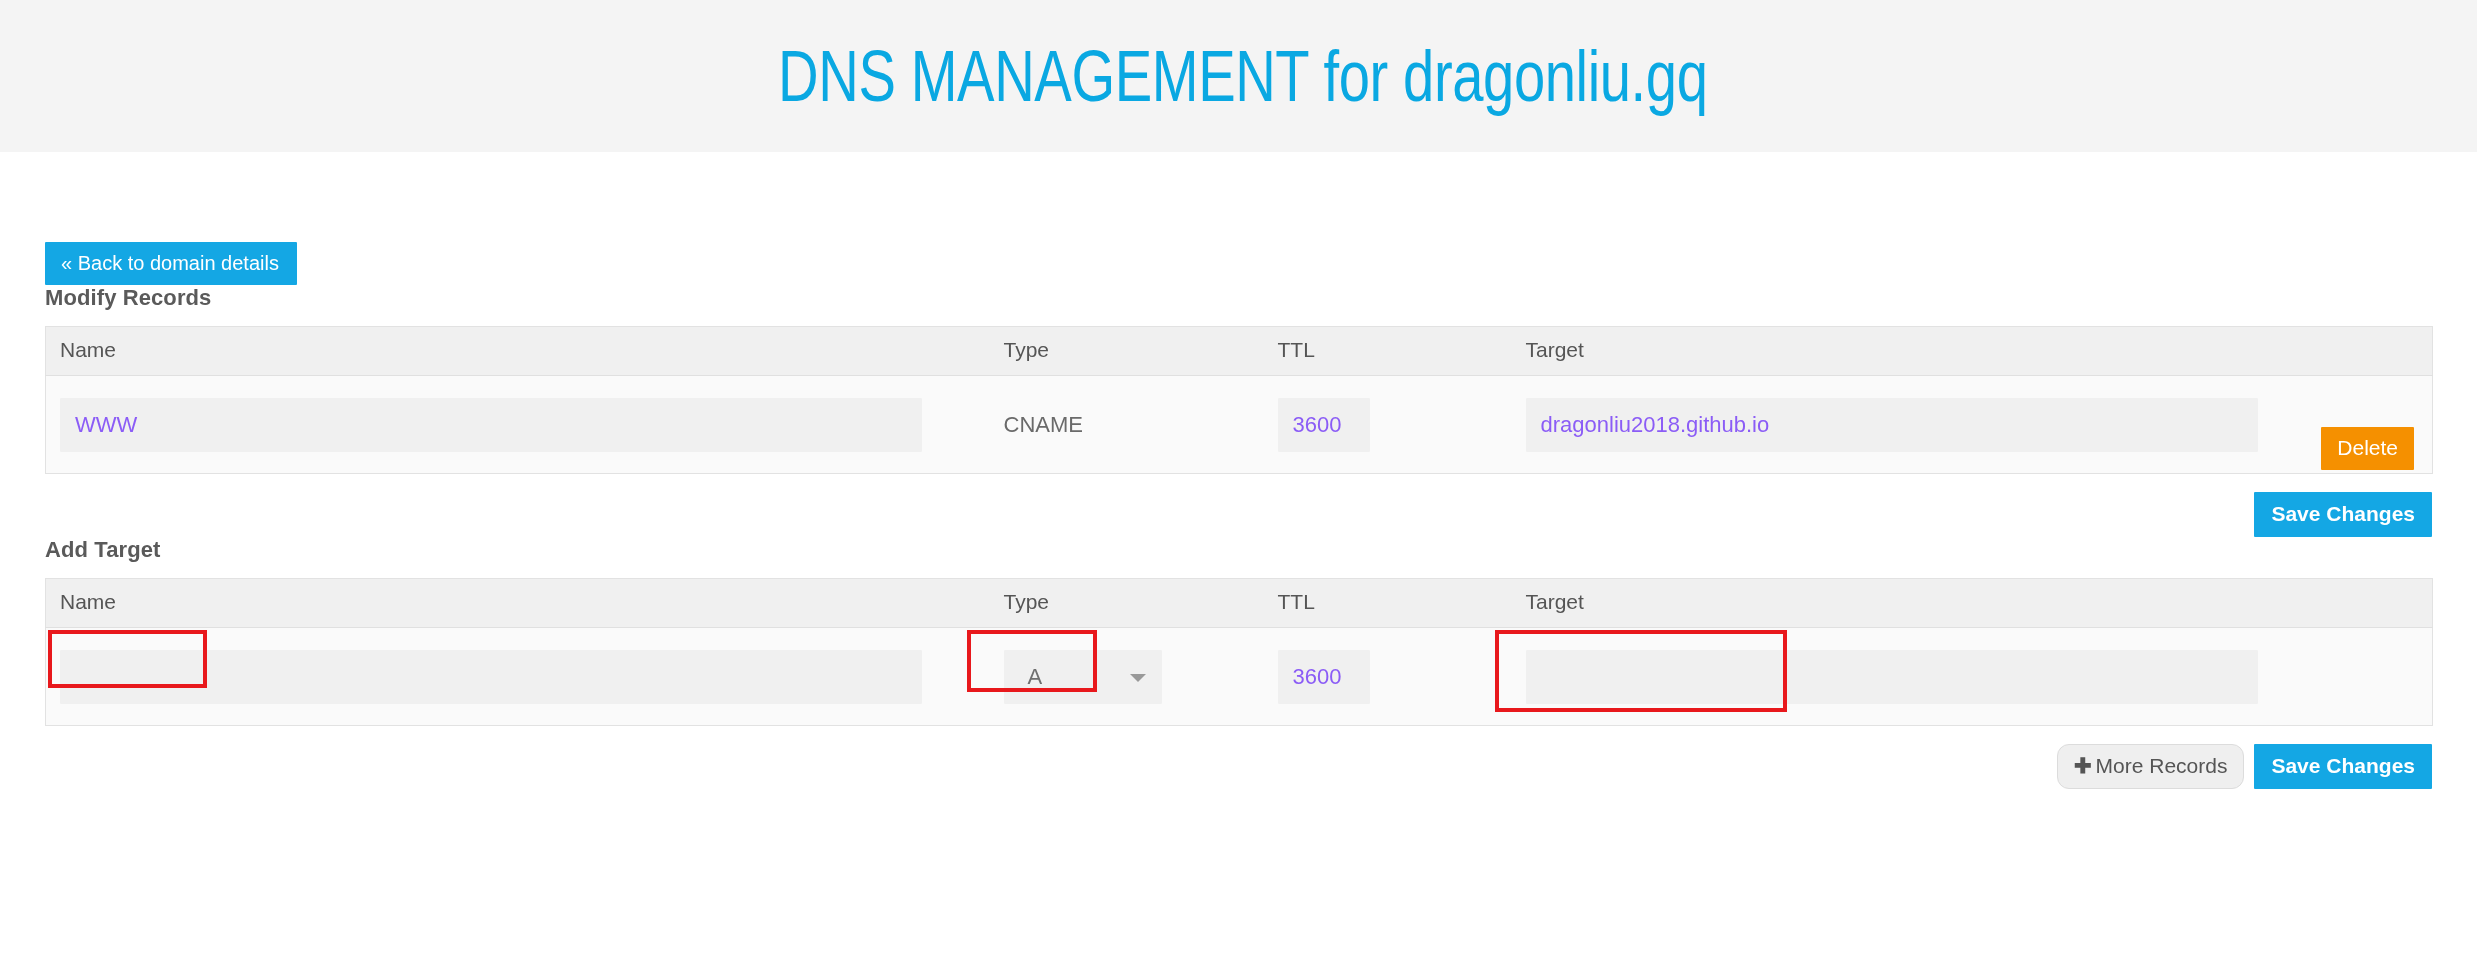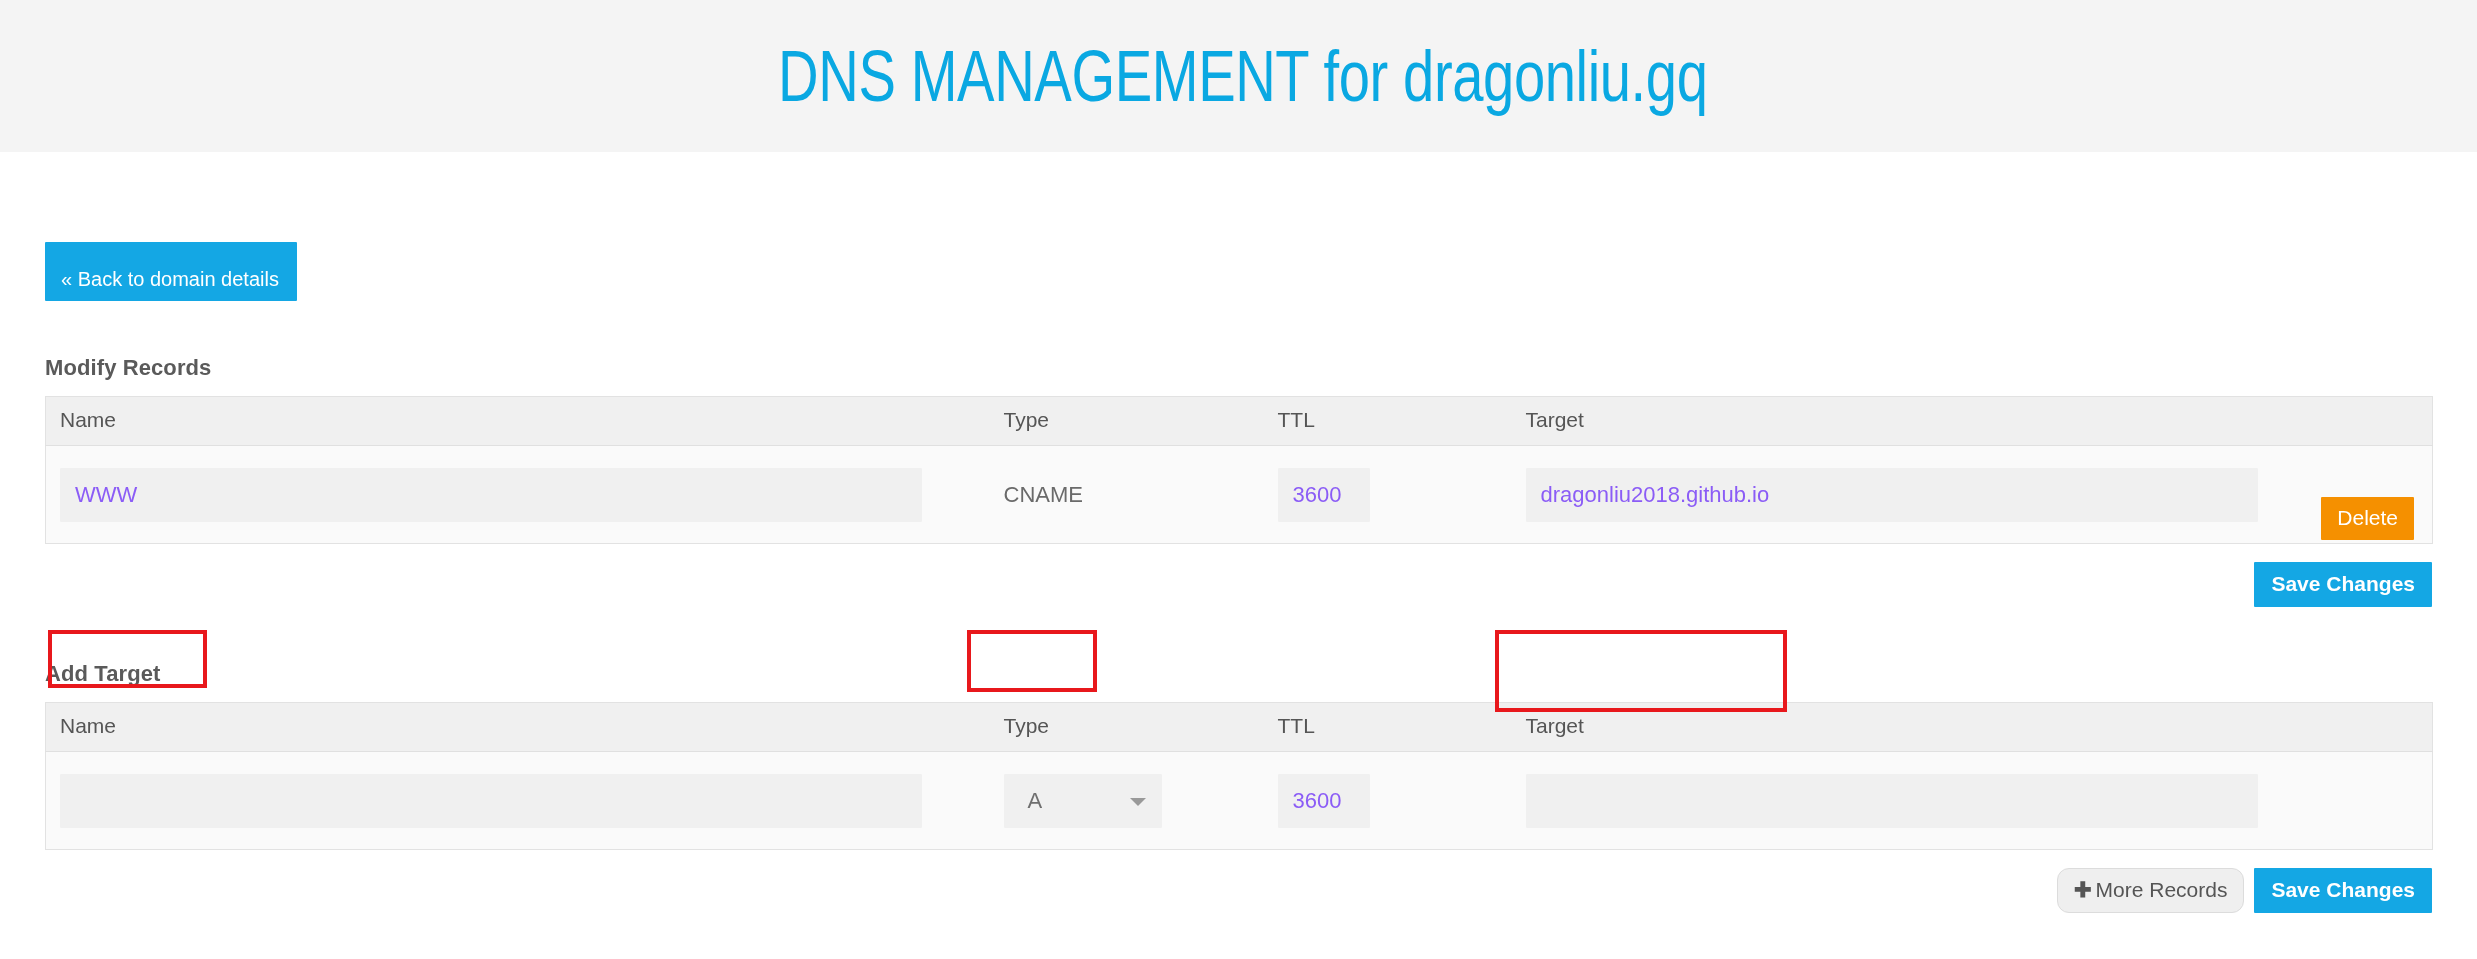"« Back to domain details" .back-button { padding: 26px 18px 11px 16px -> 10px 18px 11px 16px }
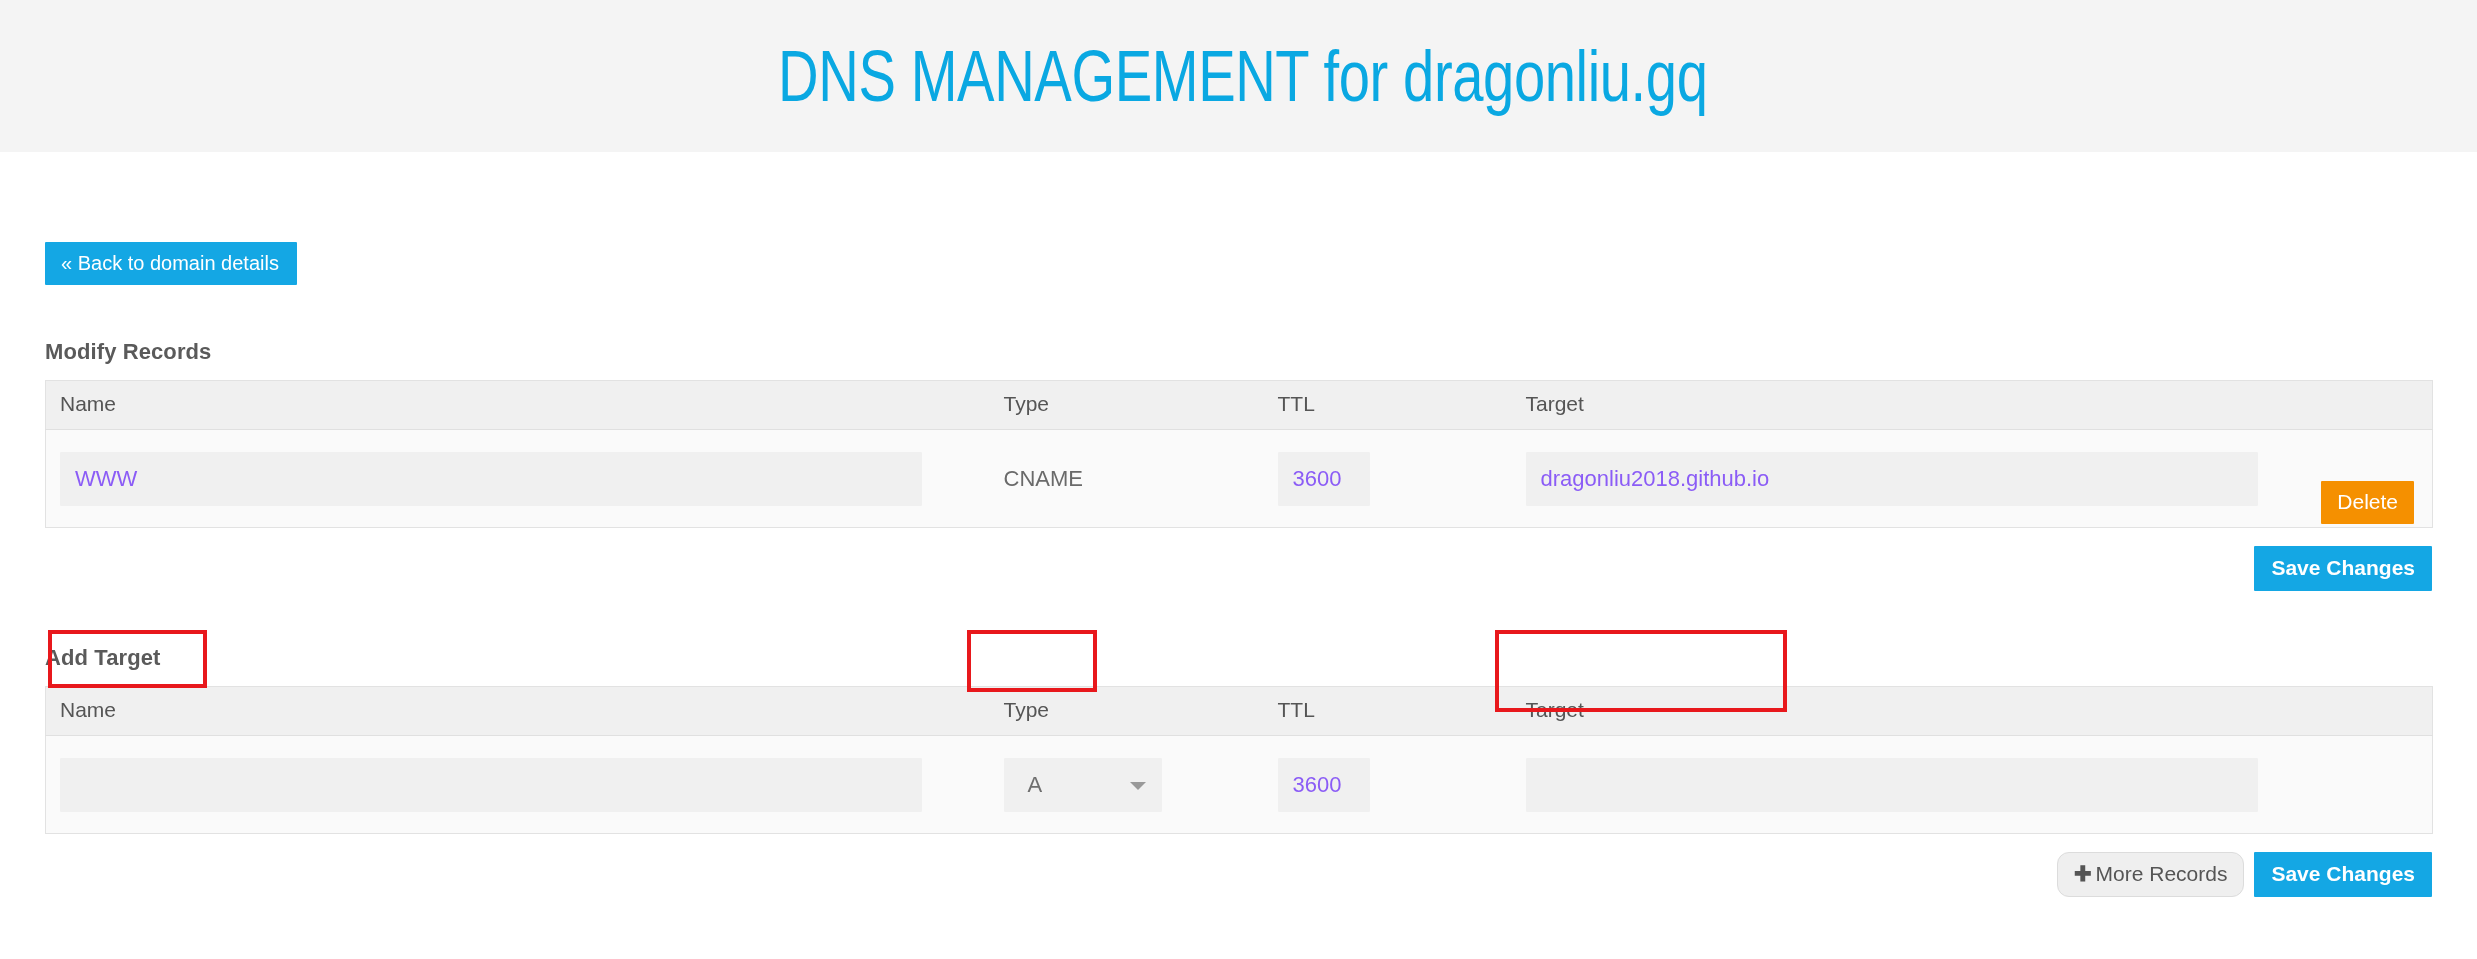"Modify Records" .section-title { margin-top: 54px -> none }
